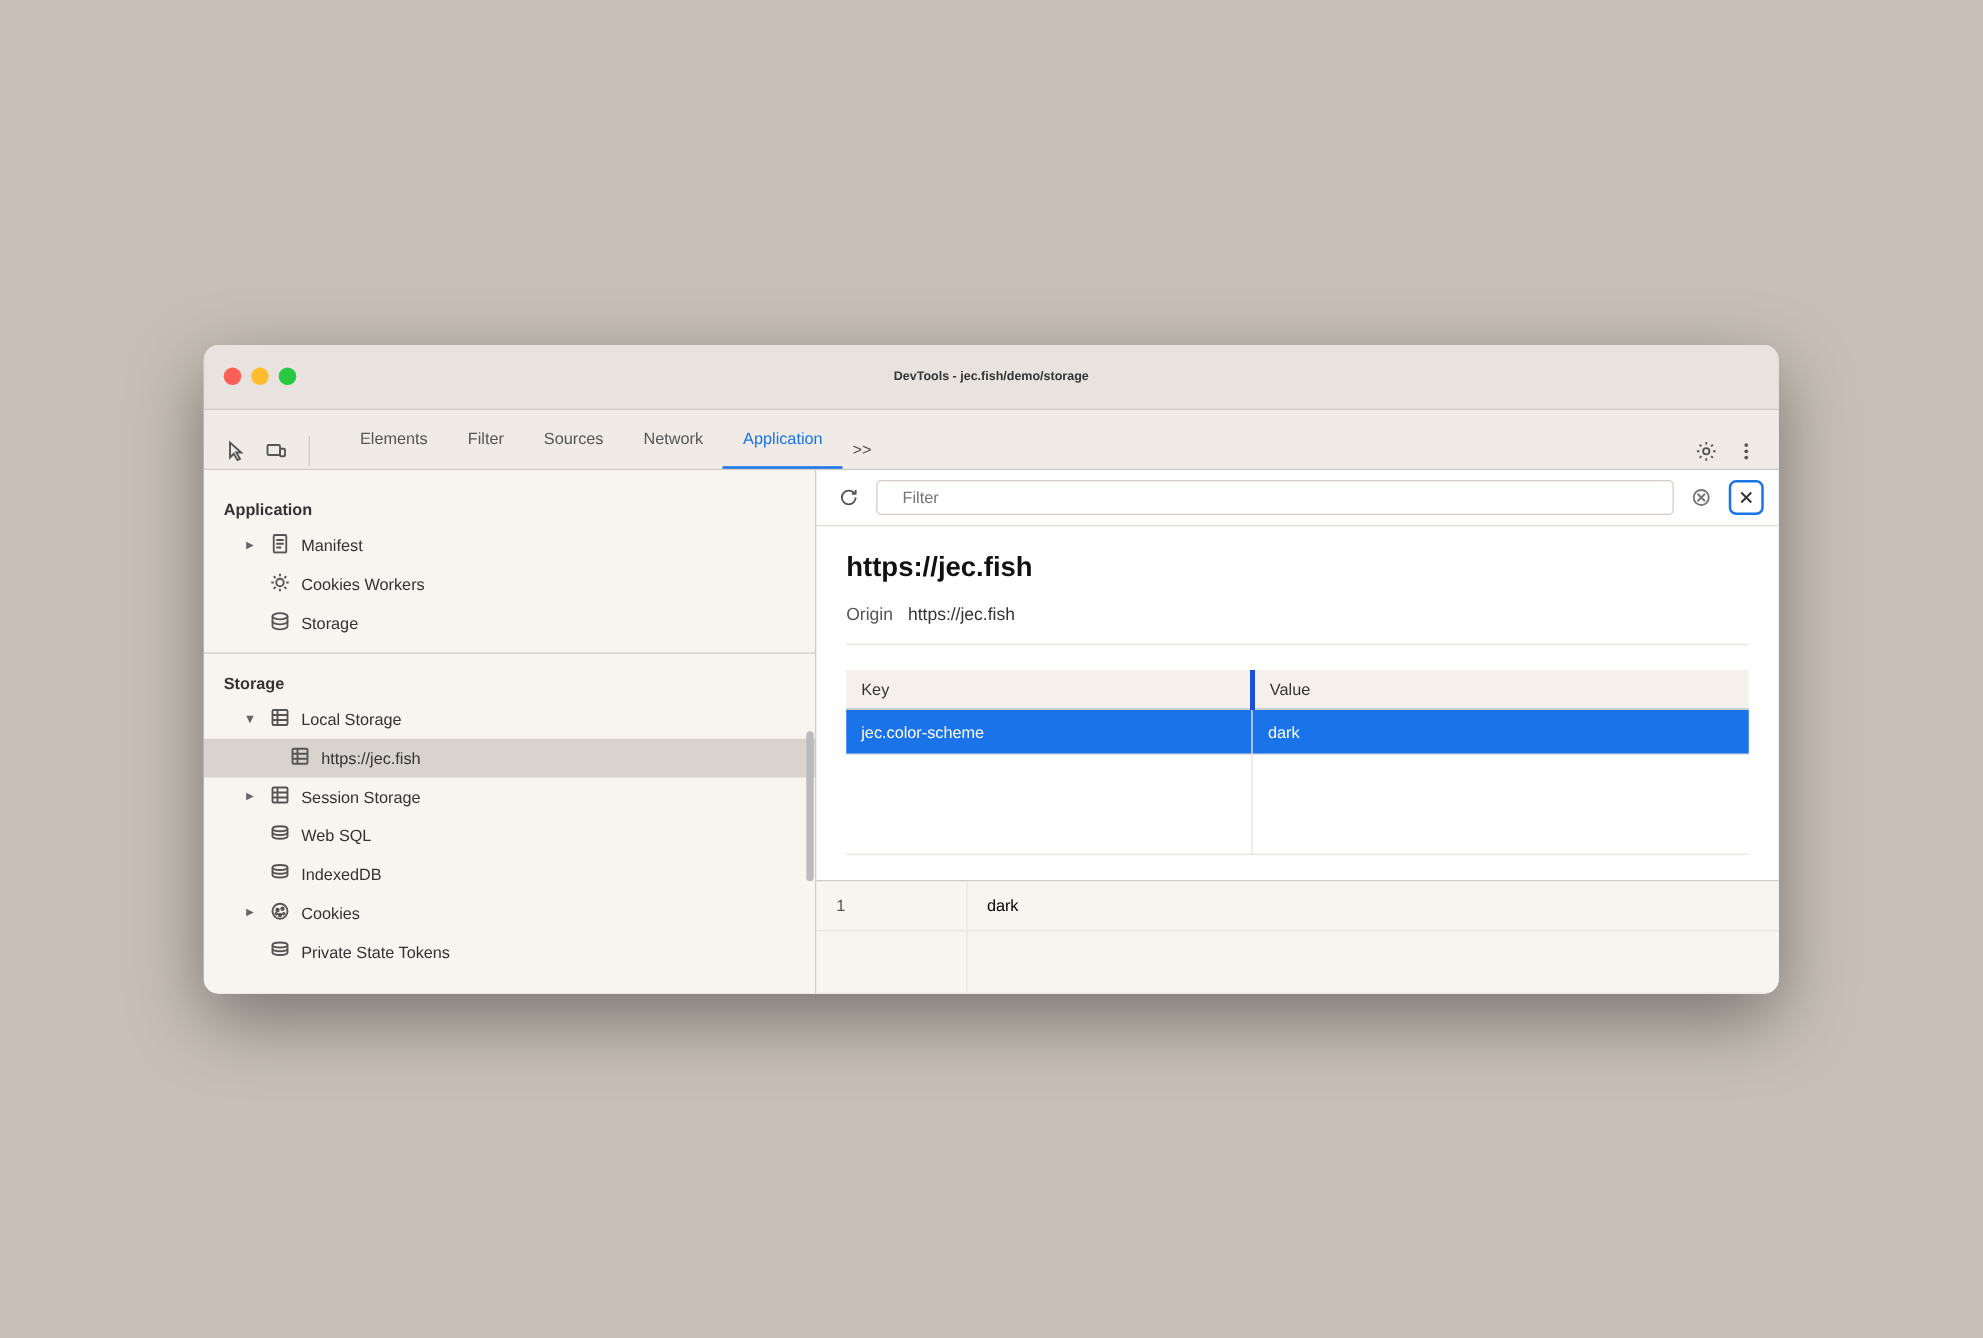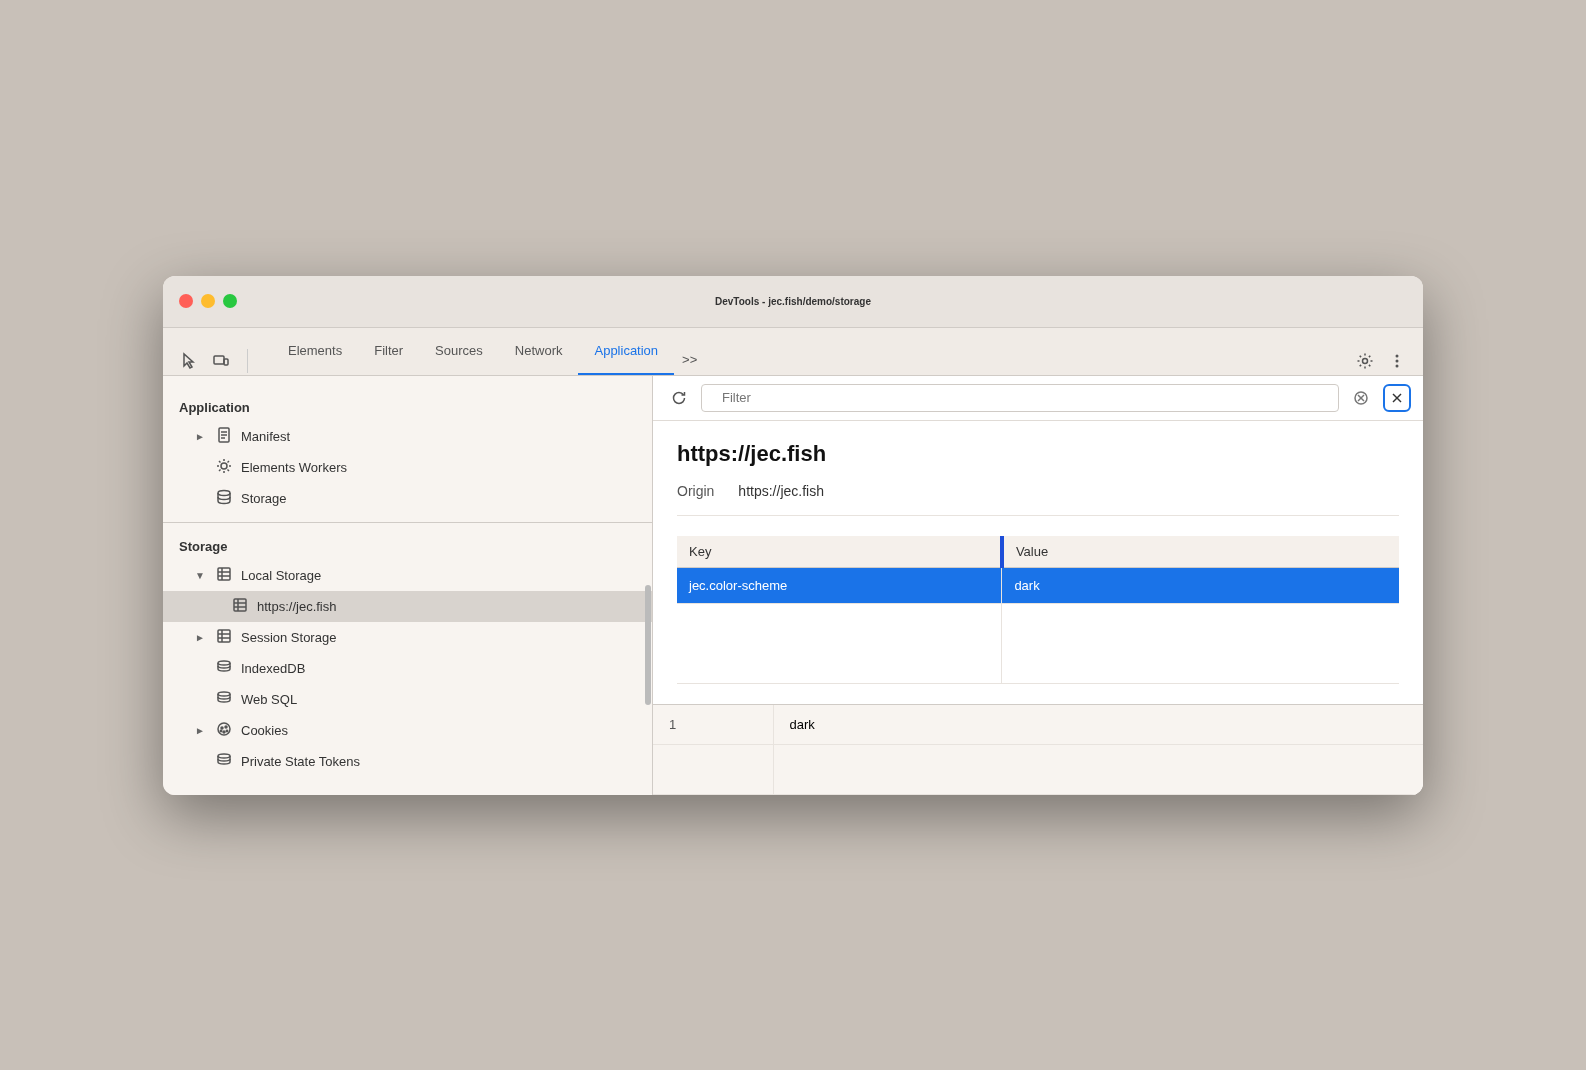"Elements Workers" span { text: Elements -> Cookies }
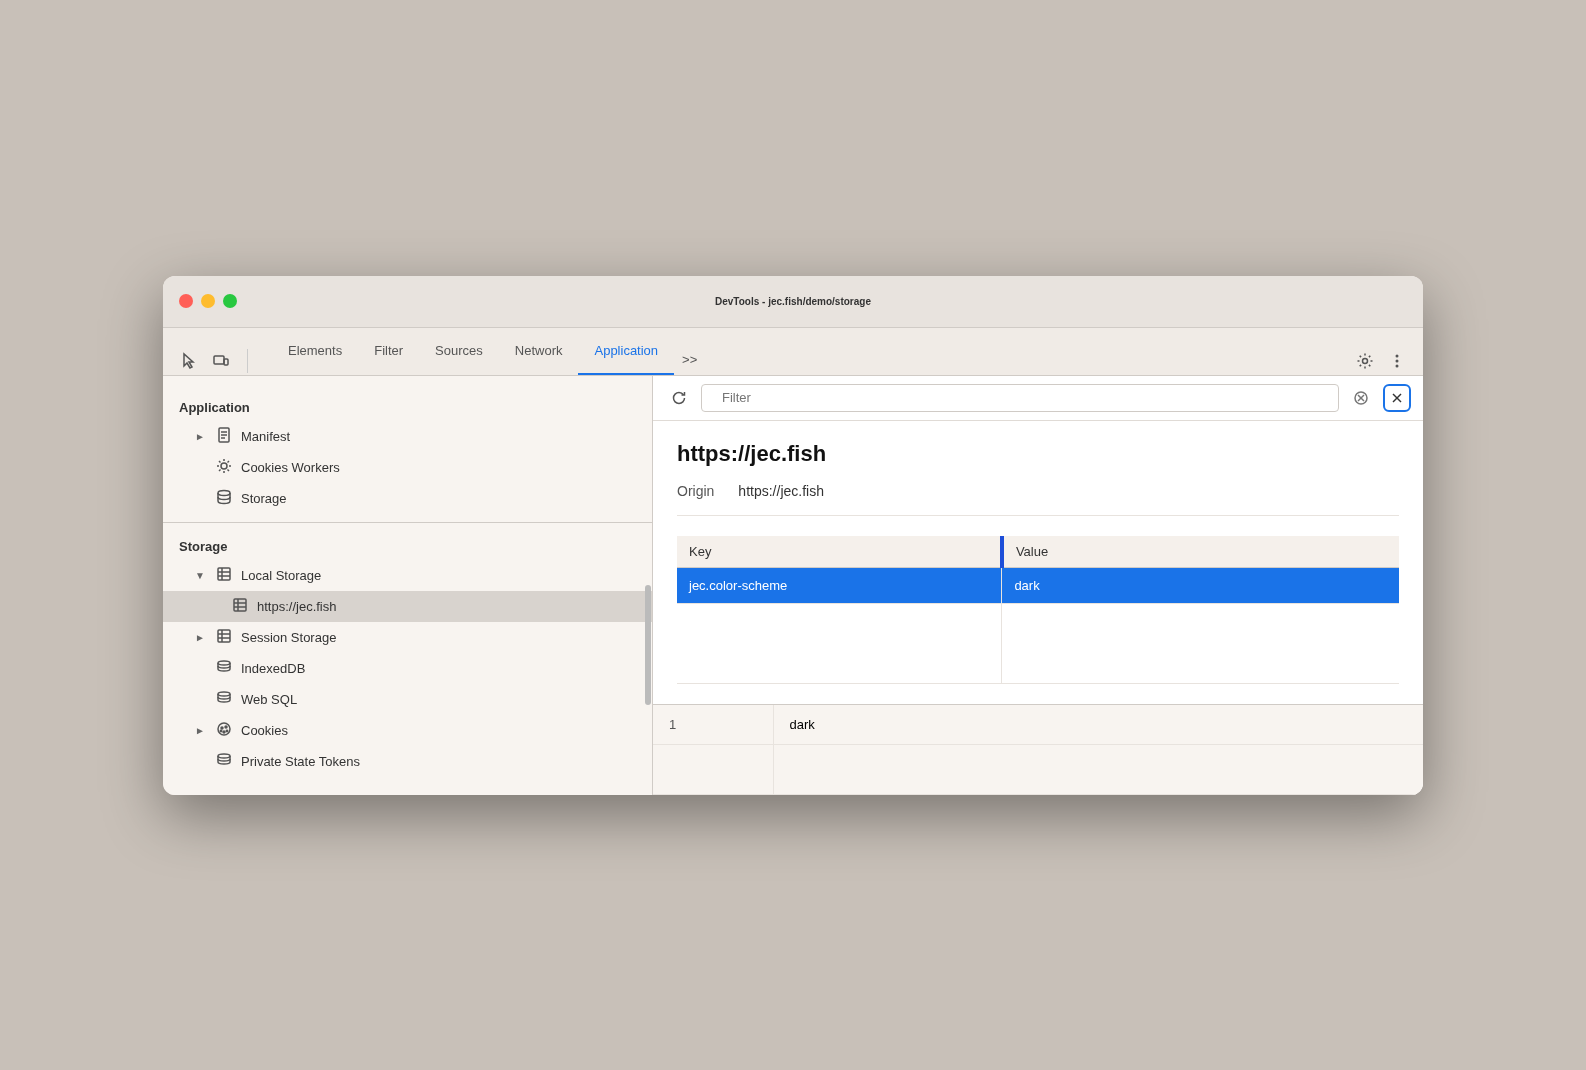"Origin" .origin-row { gap: 24px -> 12px }
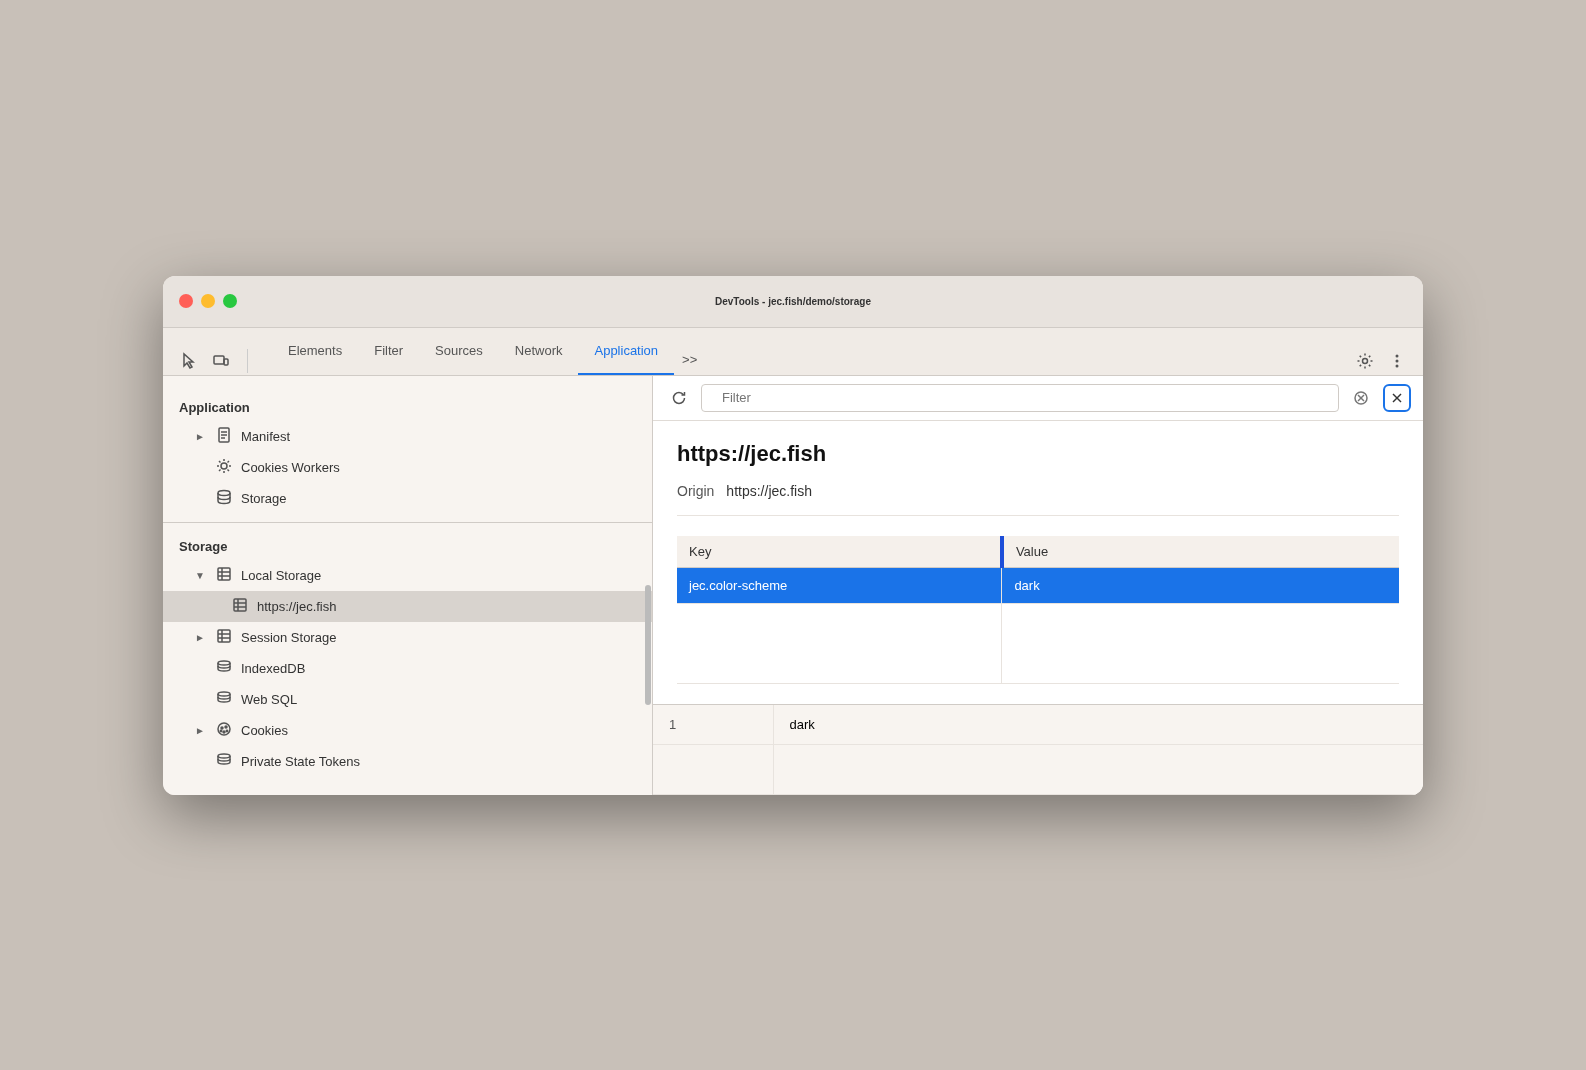"IndexedDB" div.sidebar-item { order: before "Web SQL" -> after "Web SQL" }
